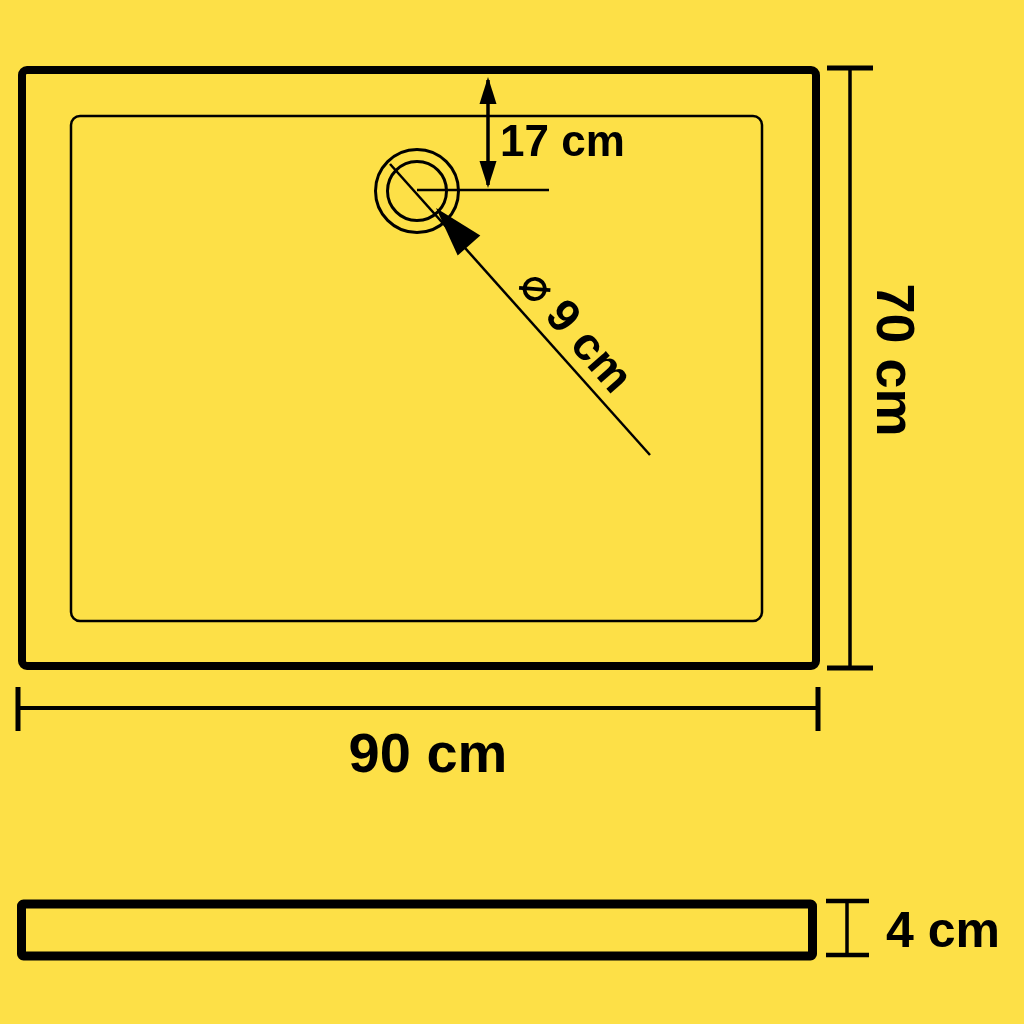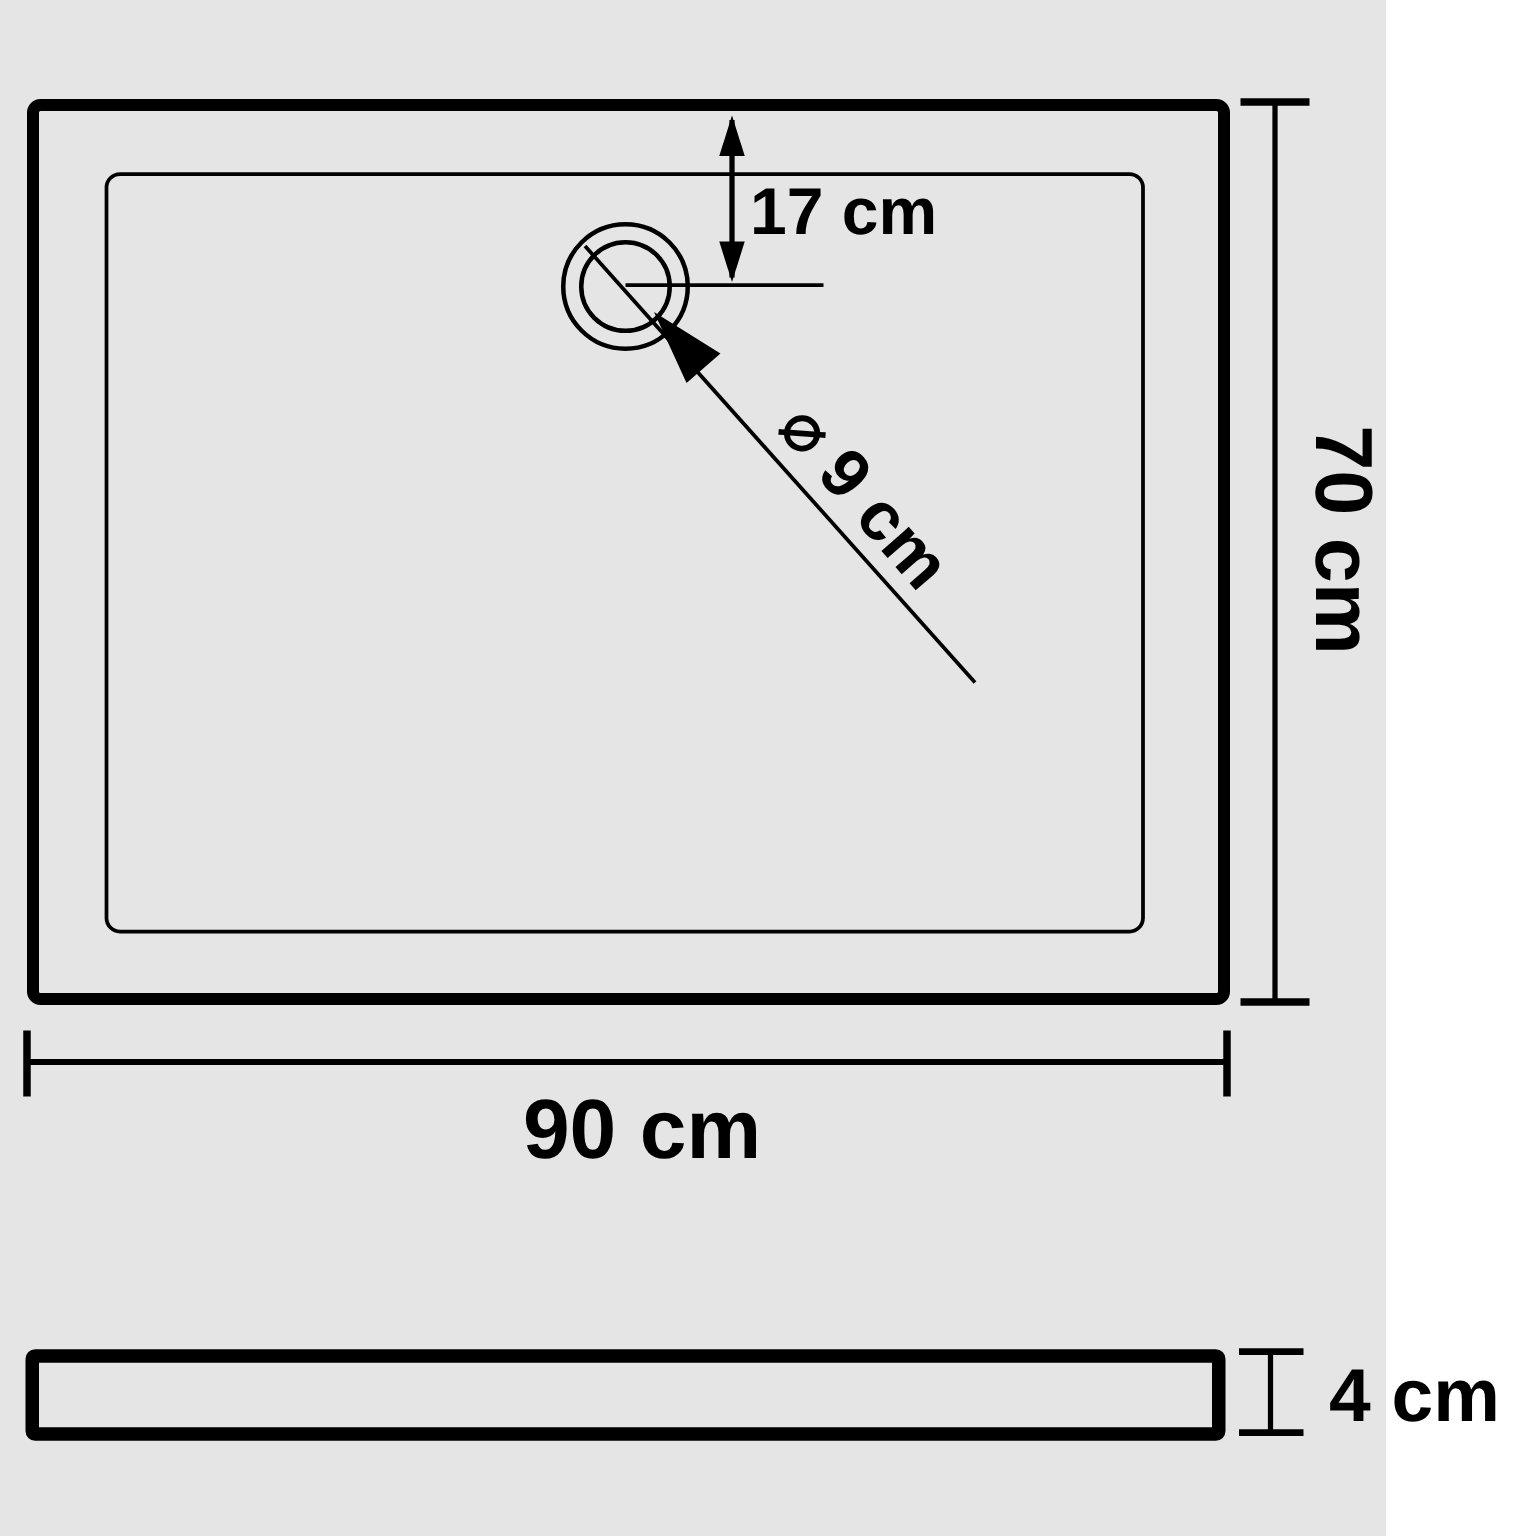"17 cm" .stage { background: #e5e5e5 -> #fde047; width: 924px -> 1024px }
